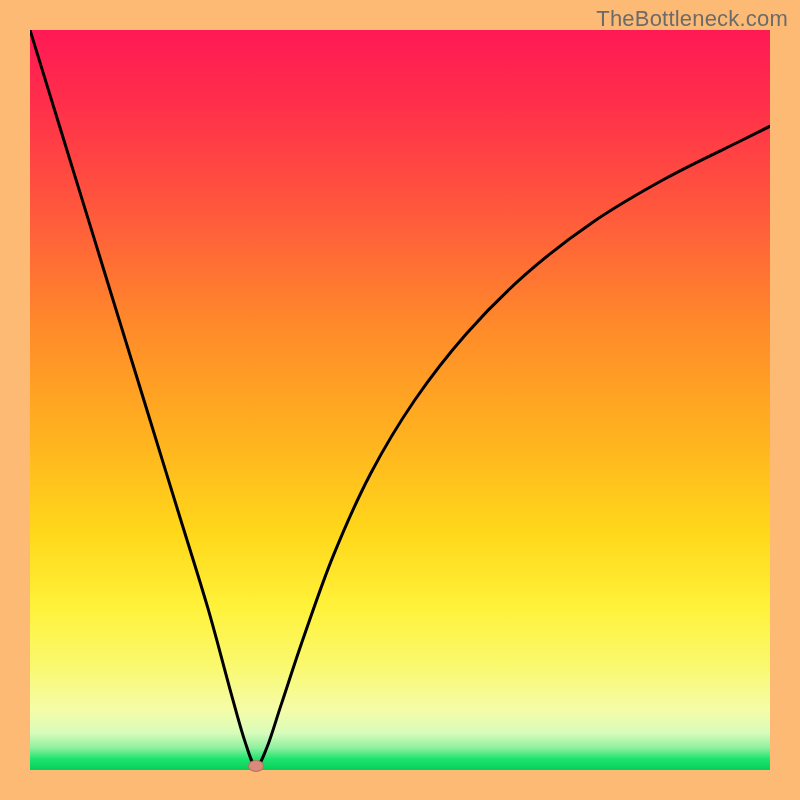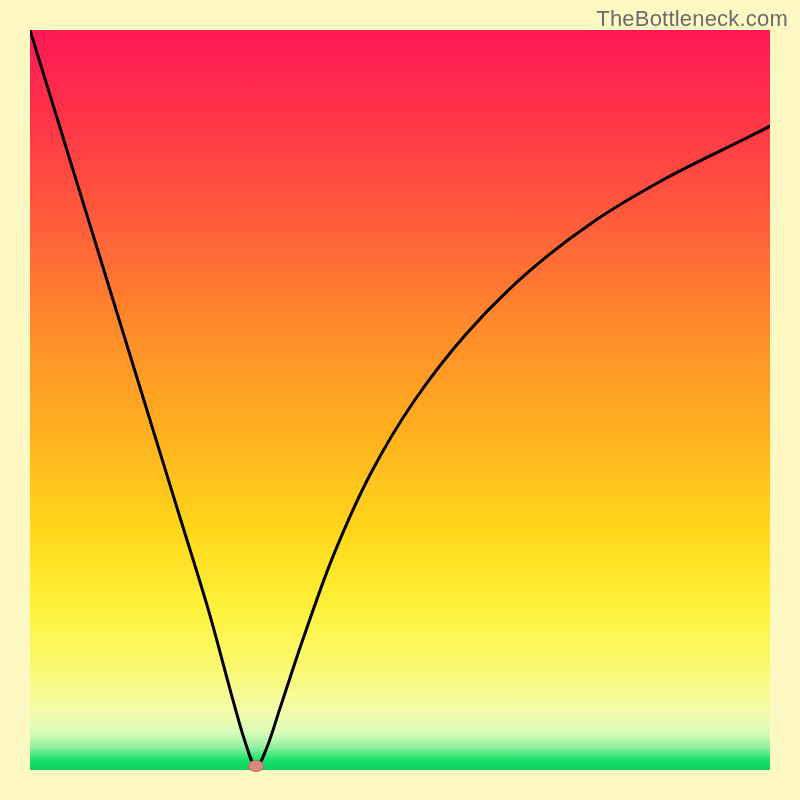"TheBottleneck.com" .frame { background: #fef9c3 -> #fdba74 }
